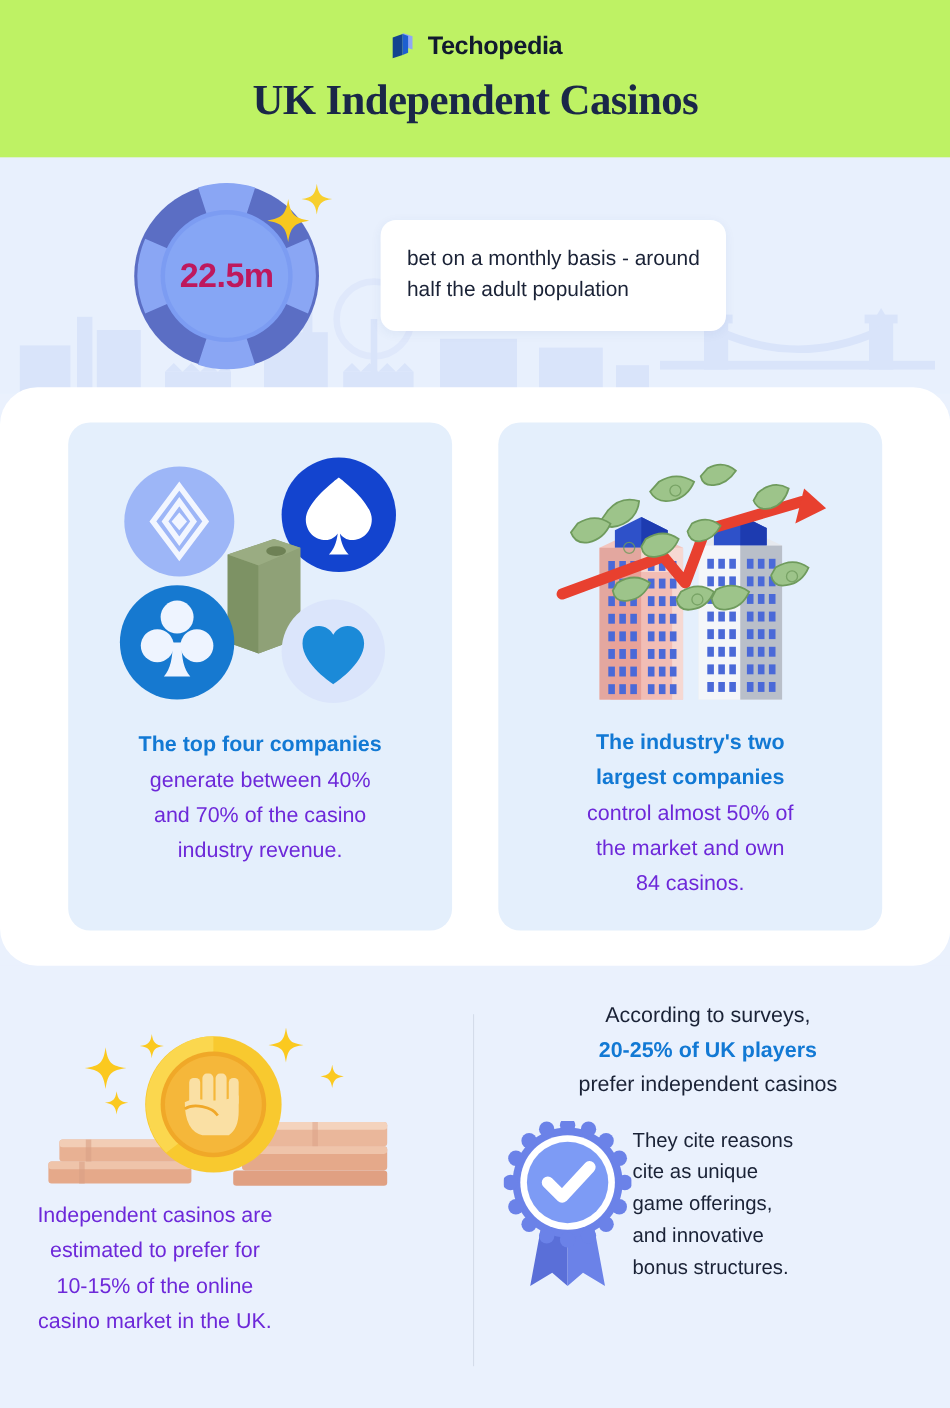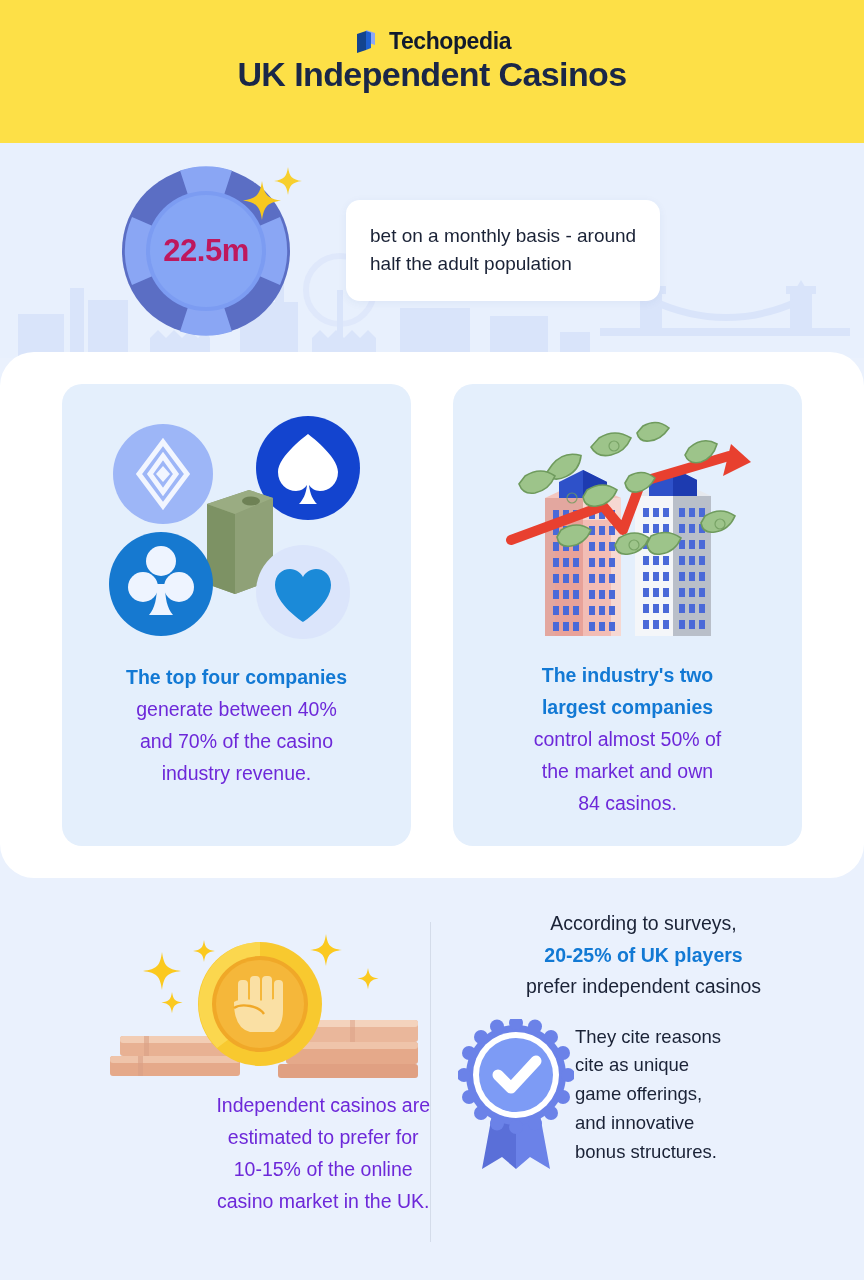"Techopedia" .header { background: #fde047 -> #bef264 }
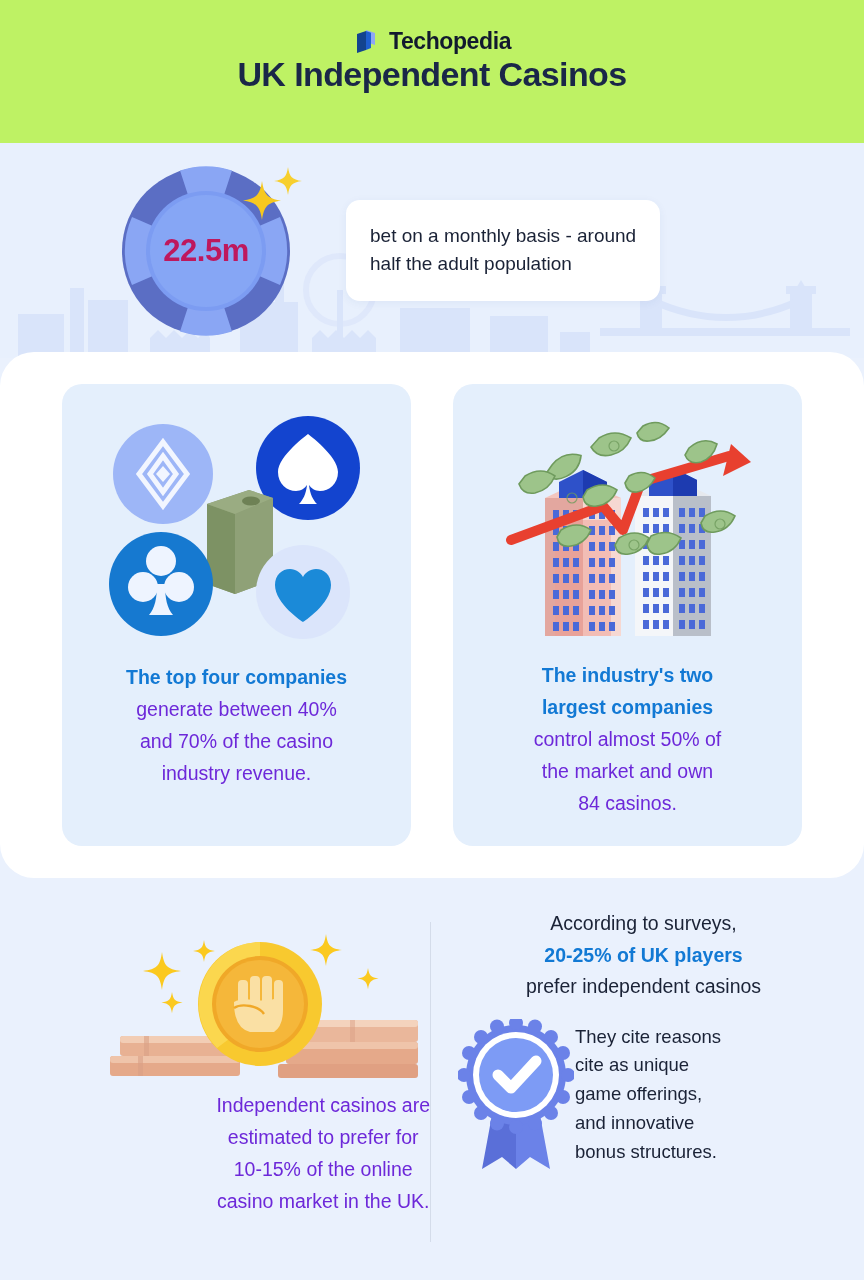"UK Independent Casinos" .page-title { font-family: none -> Liberation Serif, serif; font-size: 34px -> 39px; margin-top: none -> 14px }
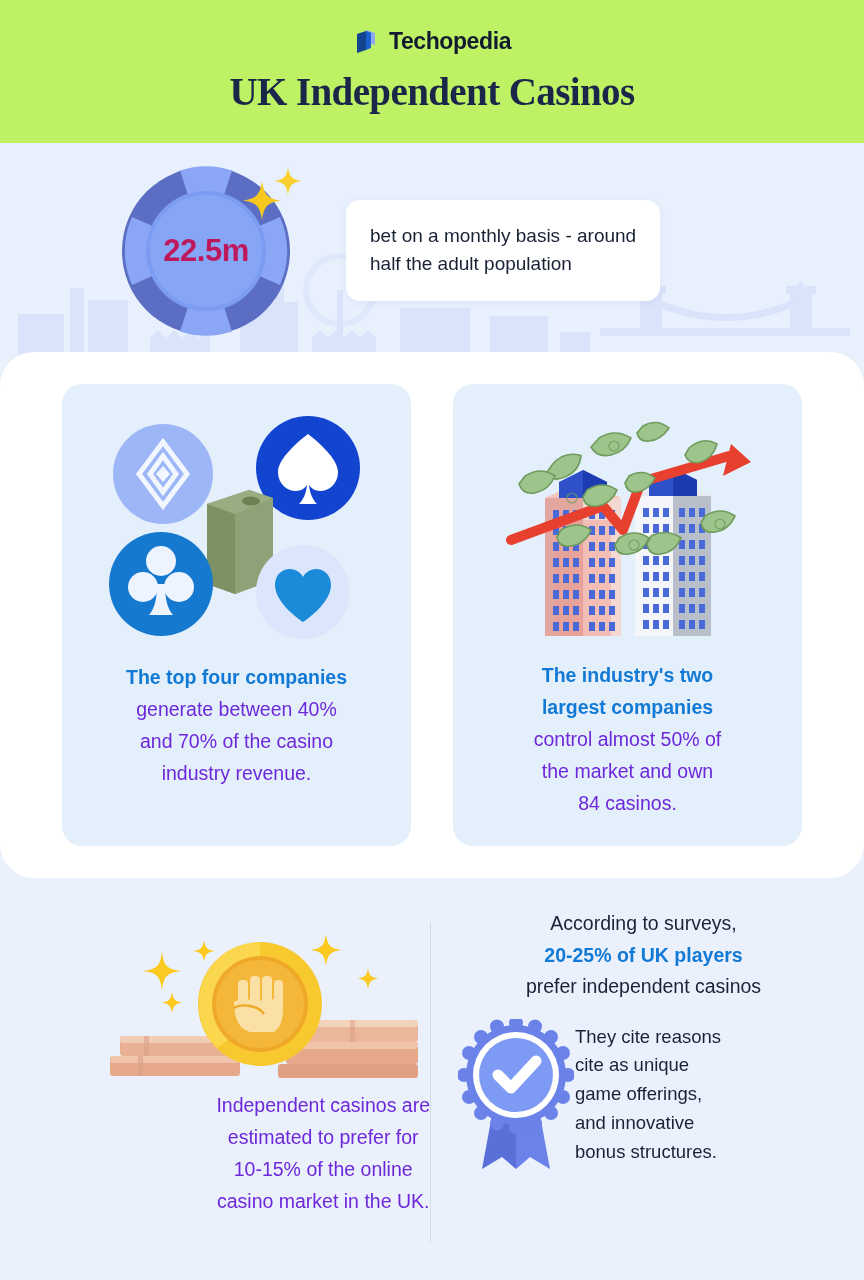"Independent casinos are" .bottom-left { align-items: flex-end -> flex-start }
